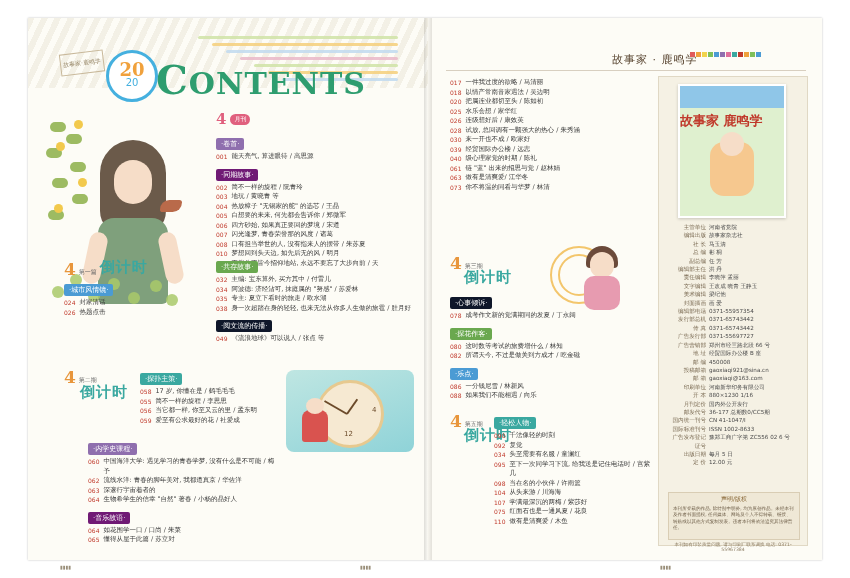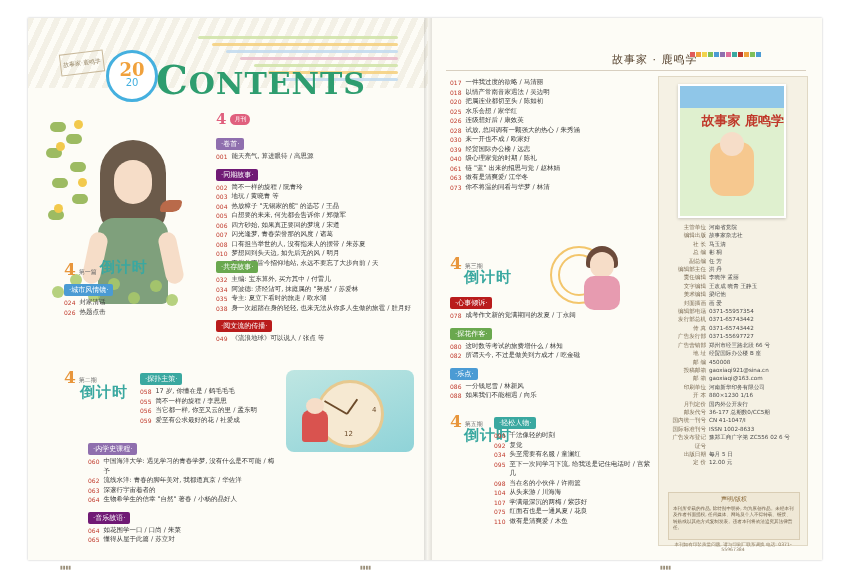"故事家 鹿鸣学" .cover .ttl { text-align: right -> left }
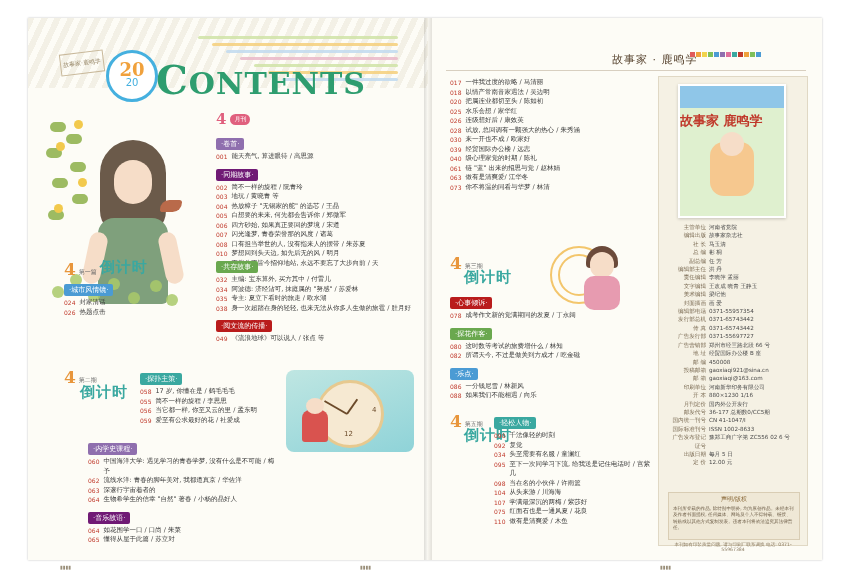"·心事倾诉·" .tag-pink { background: #b91c1c -> #0f172a }
